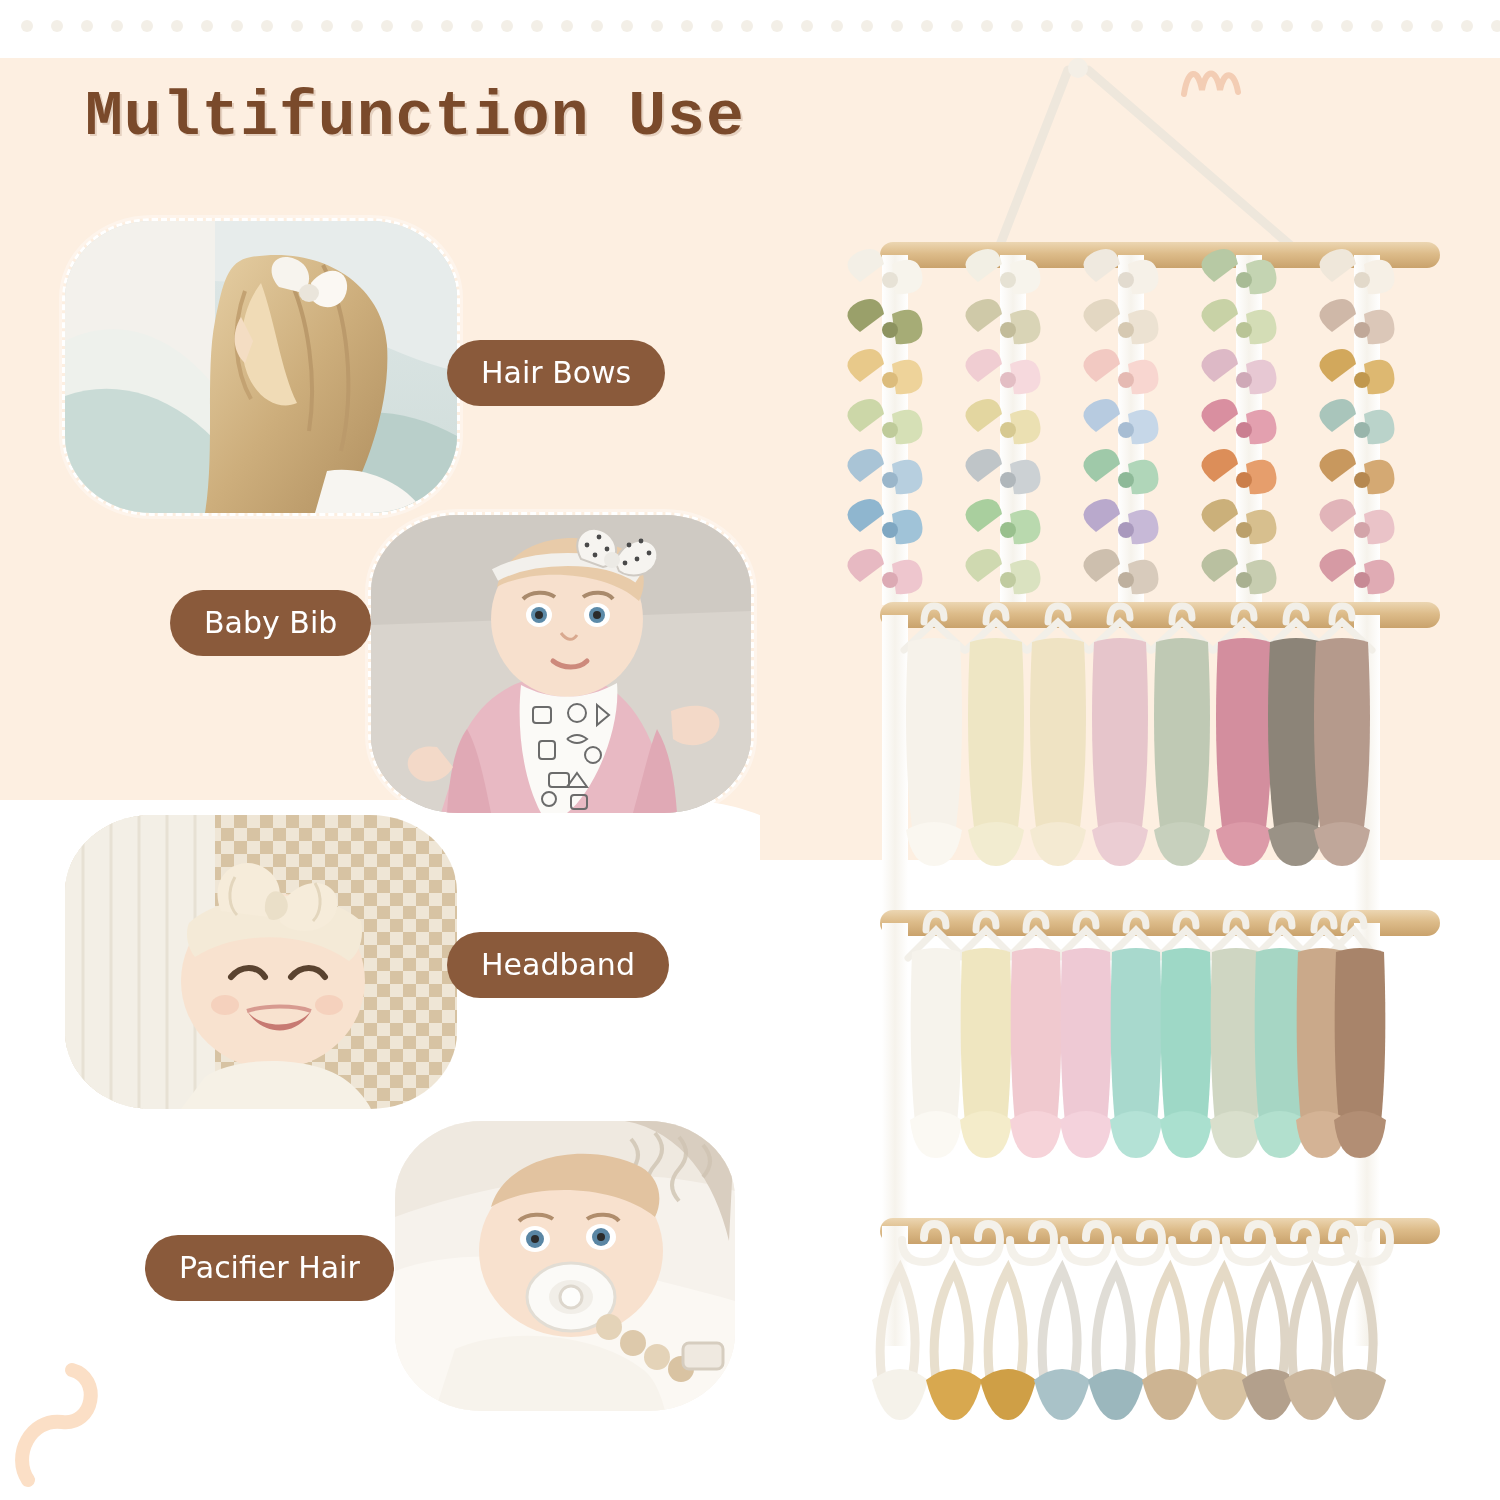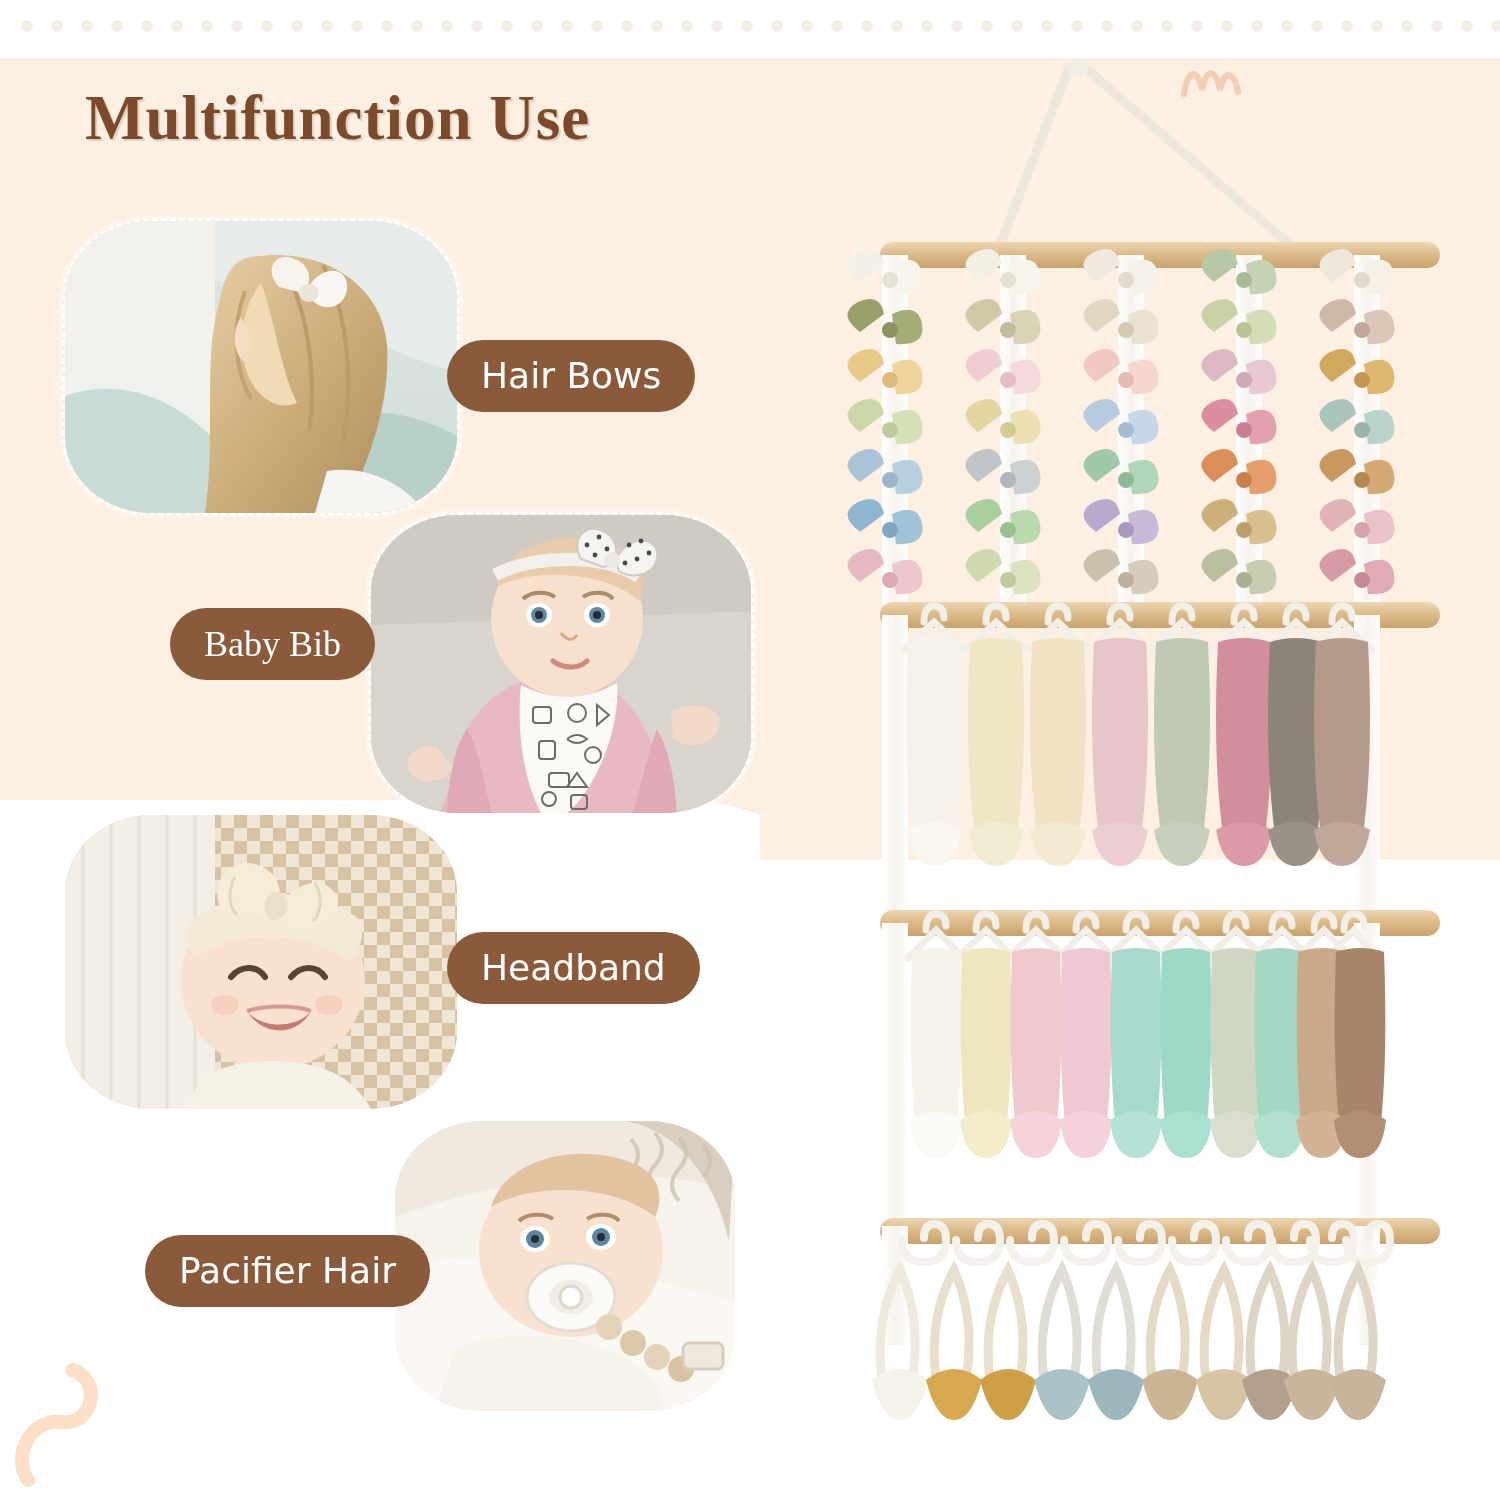"Multifunction Use" .title { font-family: Liberation Serif, serif -> Liberation Mono, monospace }
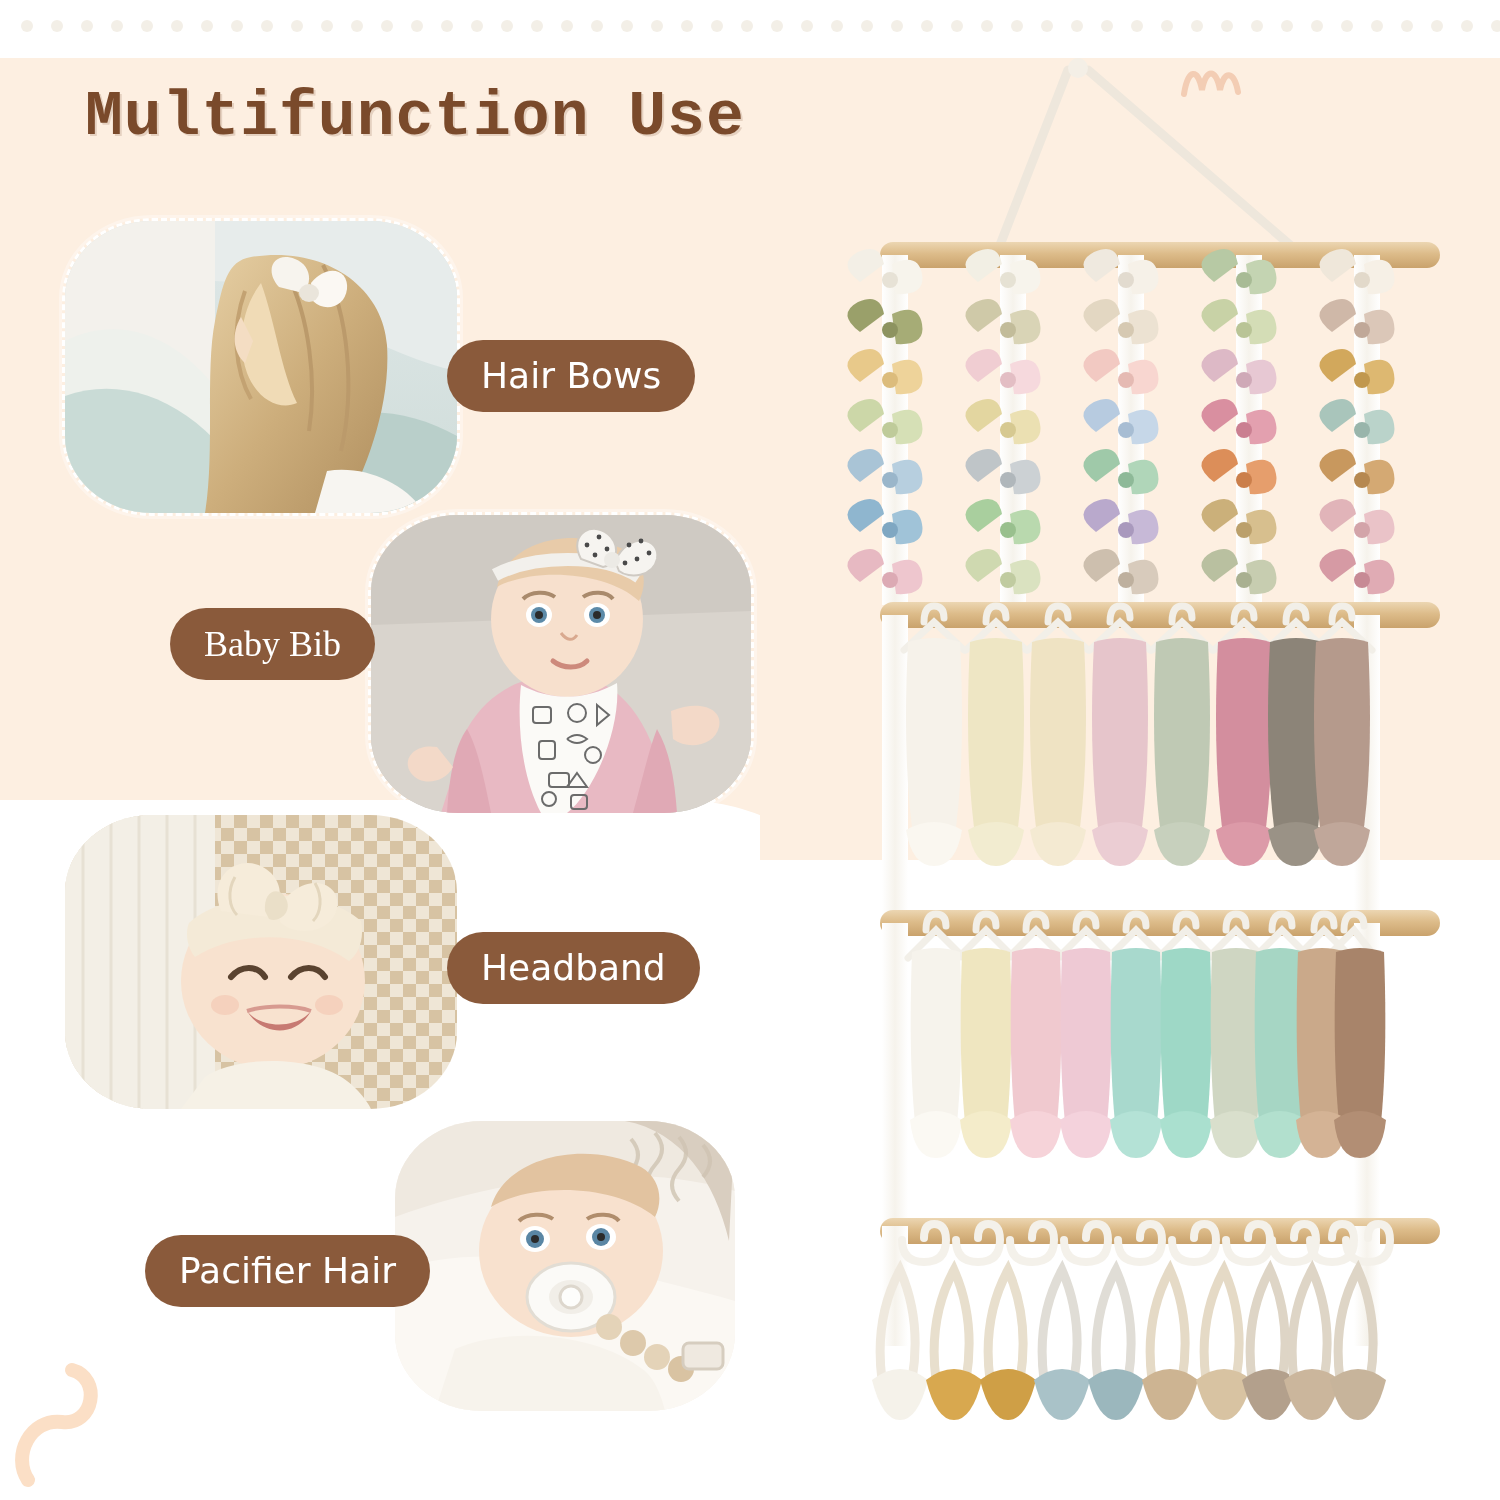"Hair Bows" .pill { font-size: 36px -> 30px }
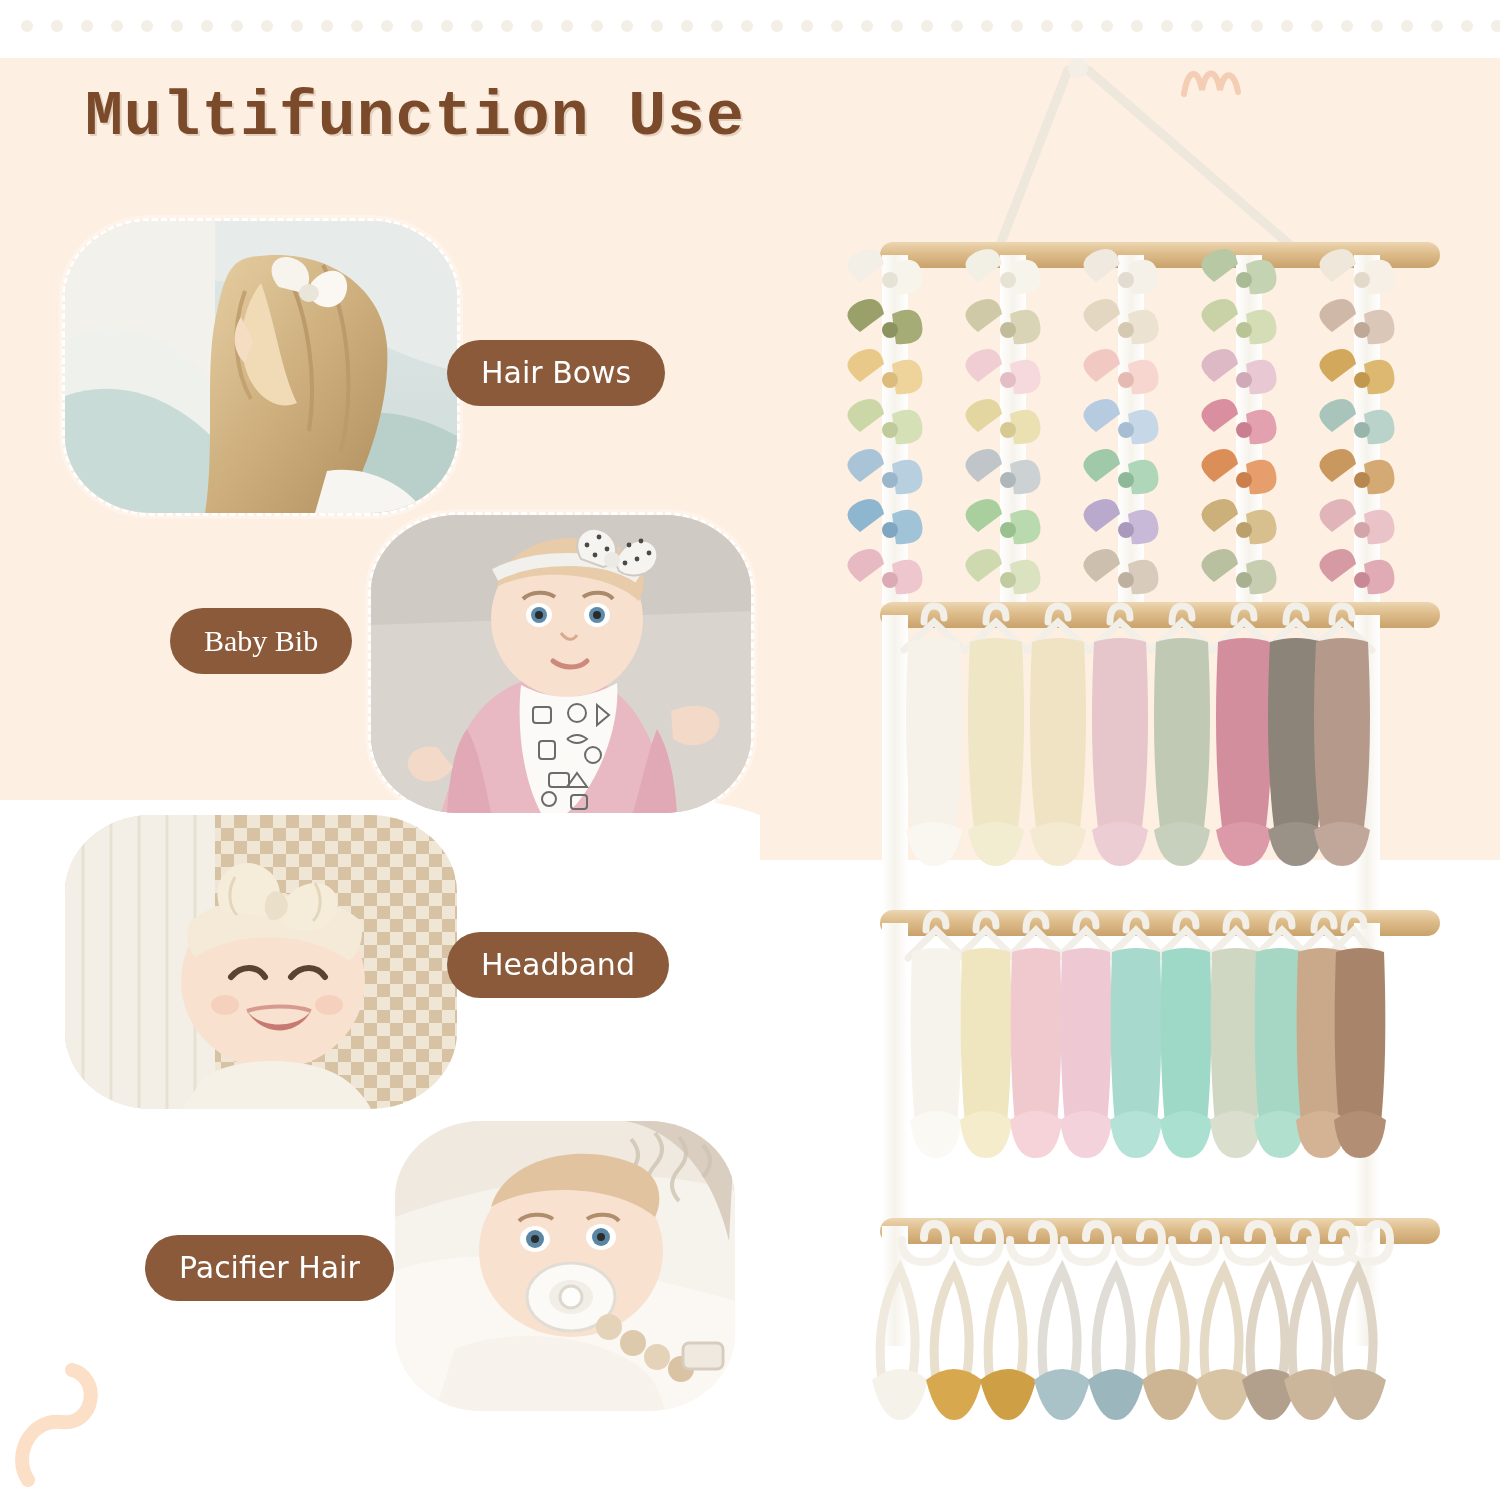"Baby Bib" div.pill { font-family: Liberation Serif, serif -> none; top: 608px -> 590px }
